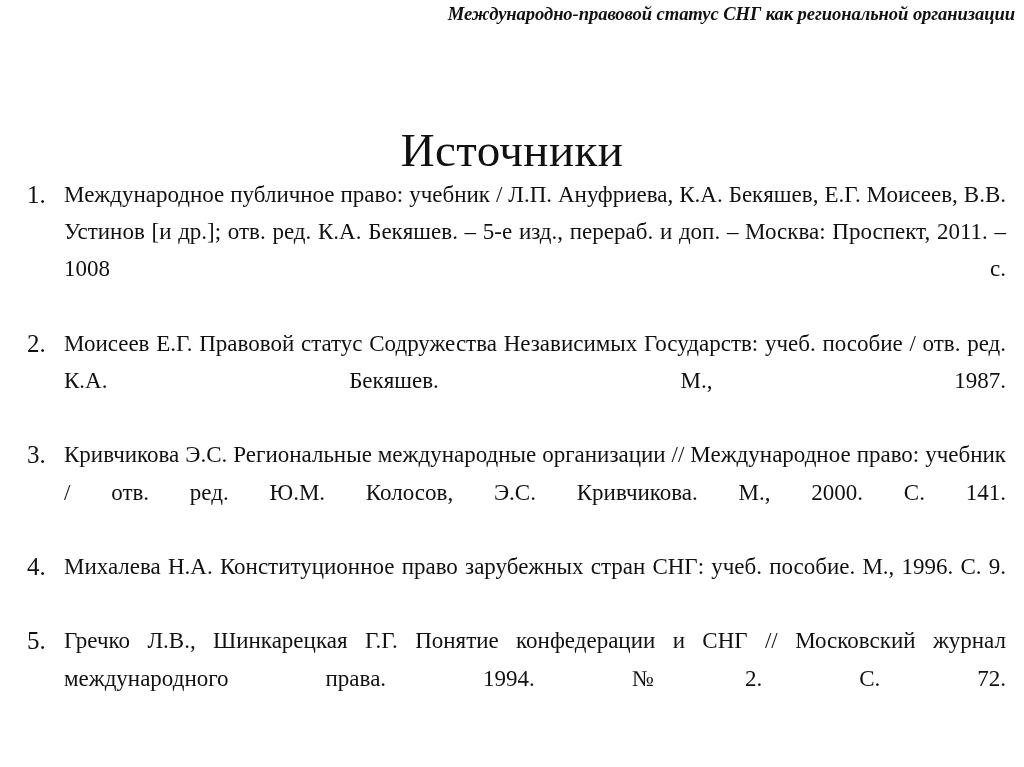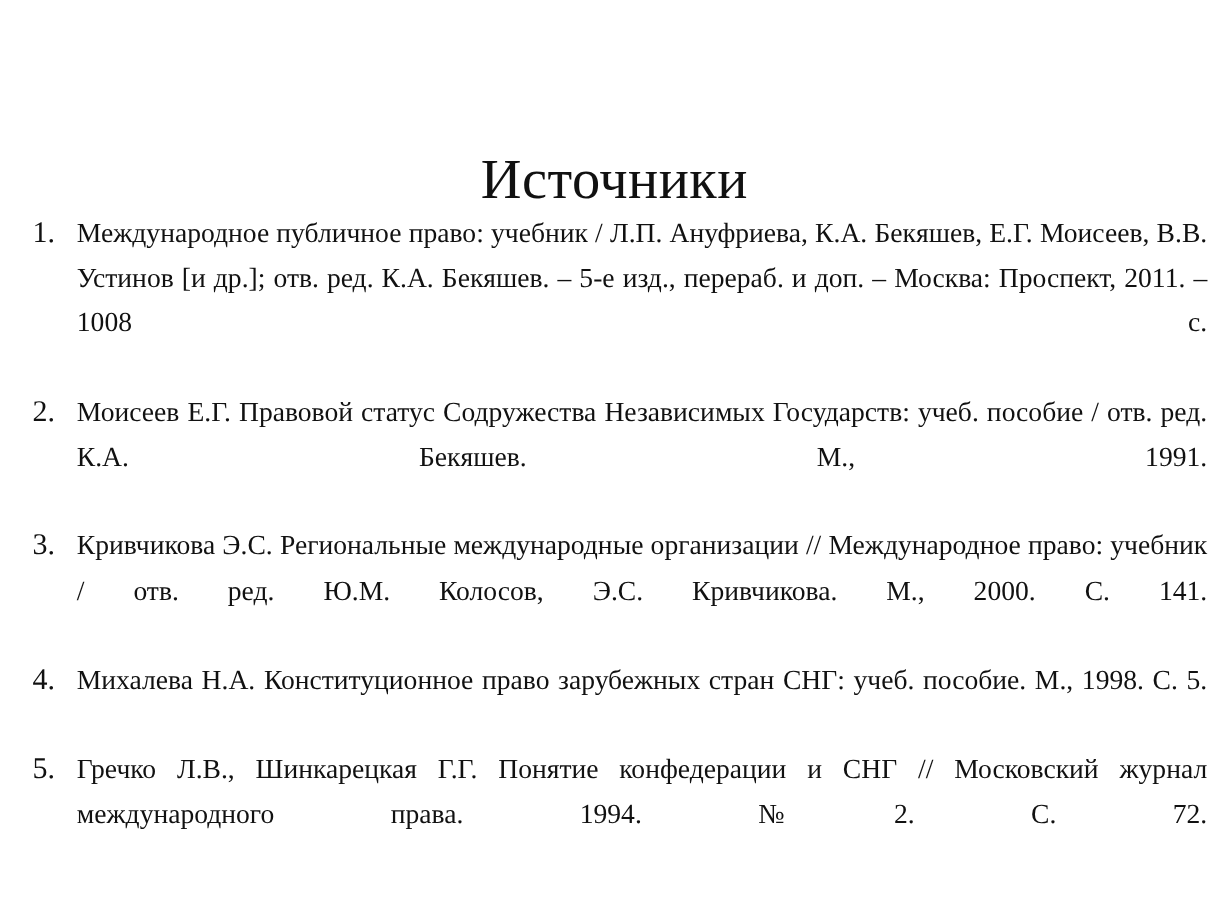"Международно-правовой статус СНГ как" div.slide-header { html: none -> <div> <span>Международно-правовой статус СНГ как региональной организации</span> </div> }
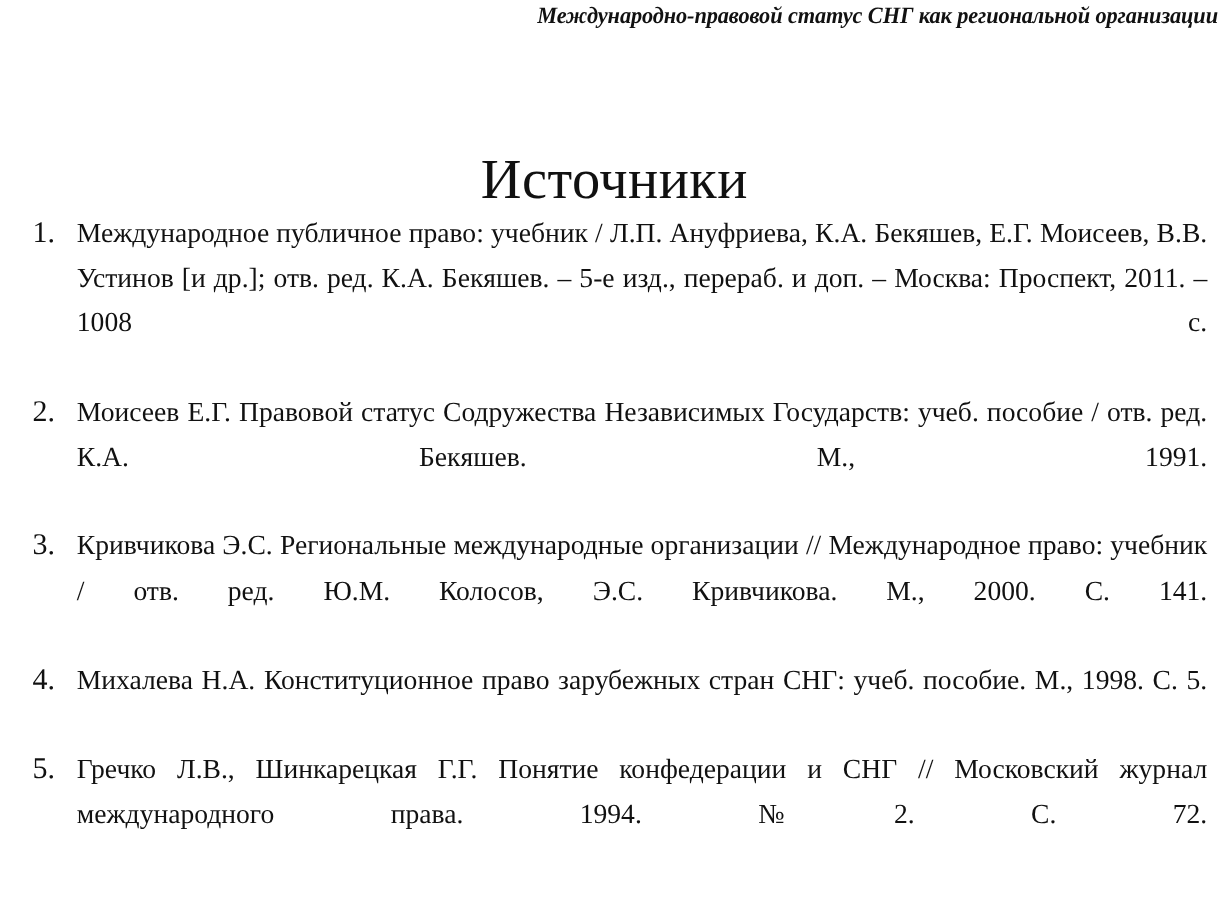"Моисеев Е.Г. Правовой статус Содружества" span.ref-text { text: 1991 -> 1987 }
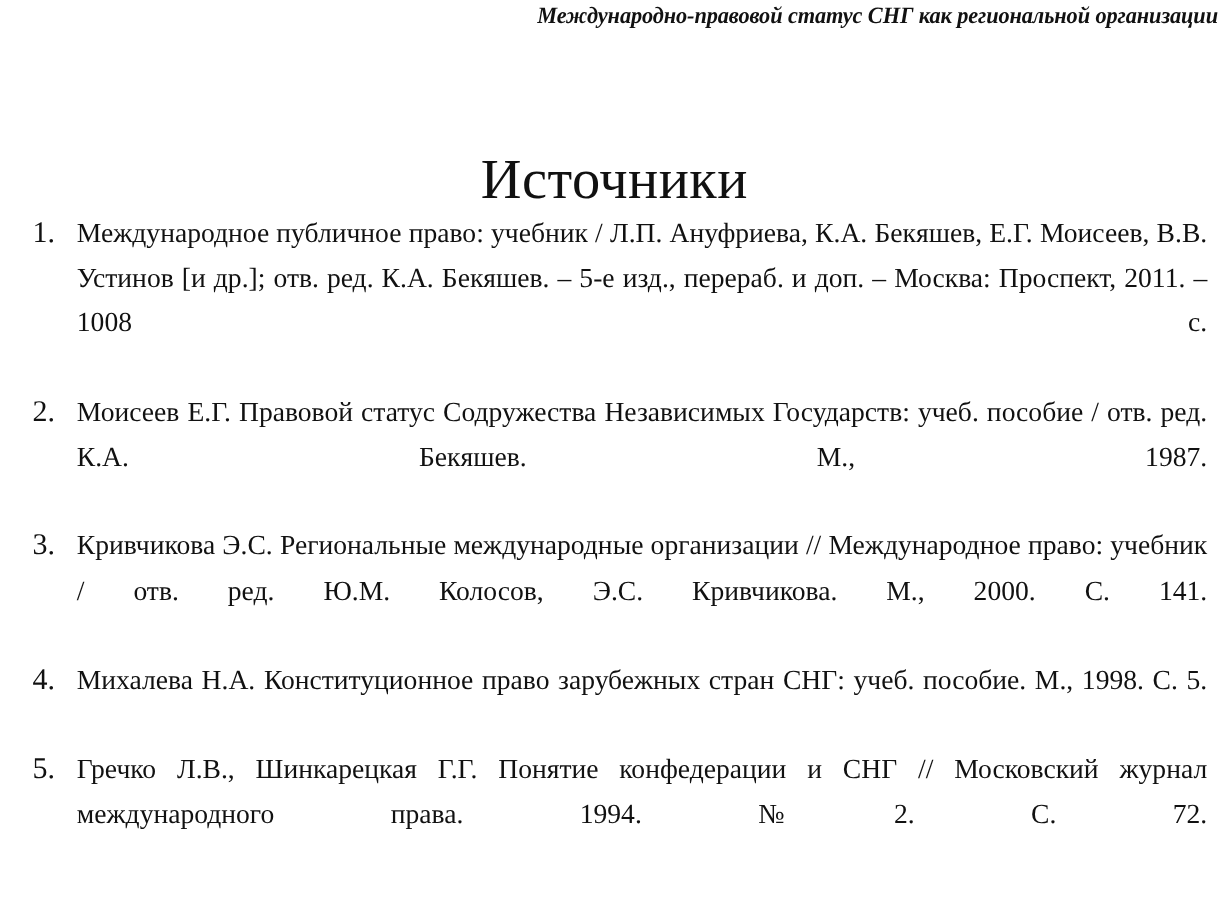"Михалева Н.А. Конституционное право" span.ref-text { text: 1998. С. 5 -> 1996. С. 9 }
